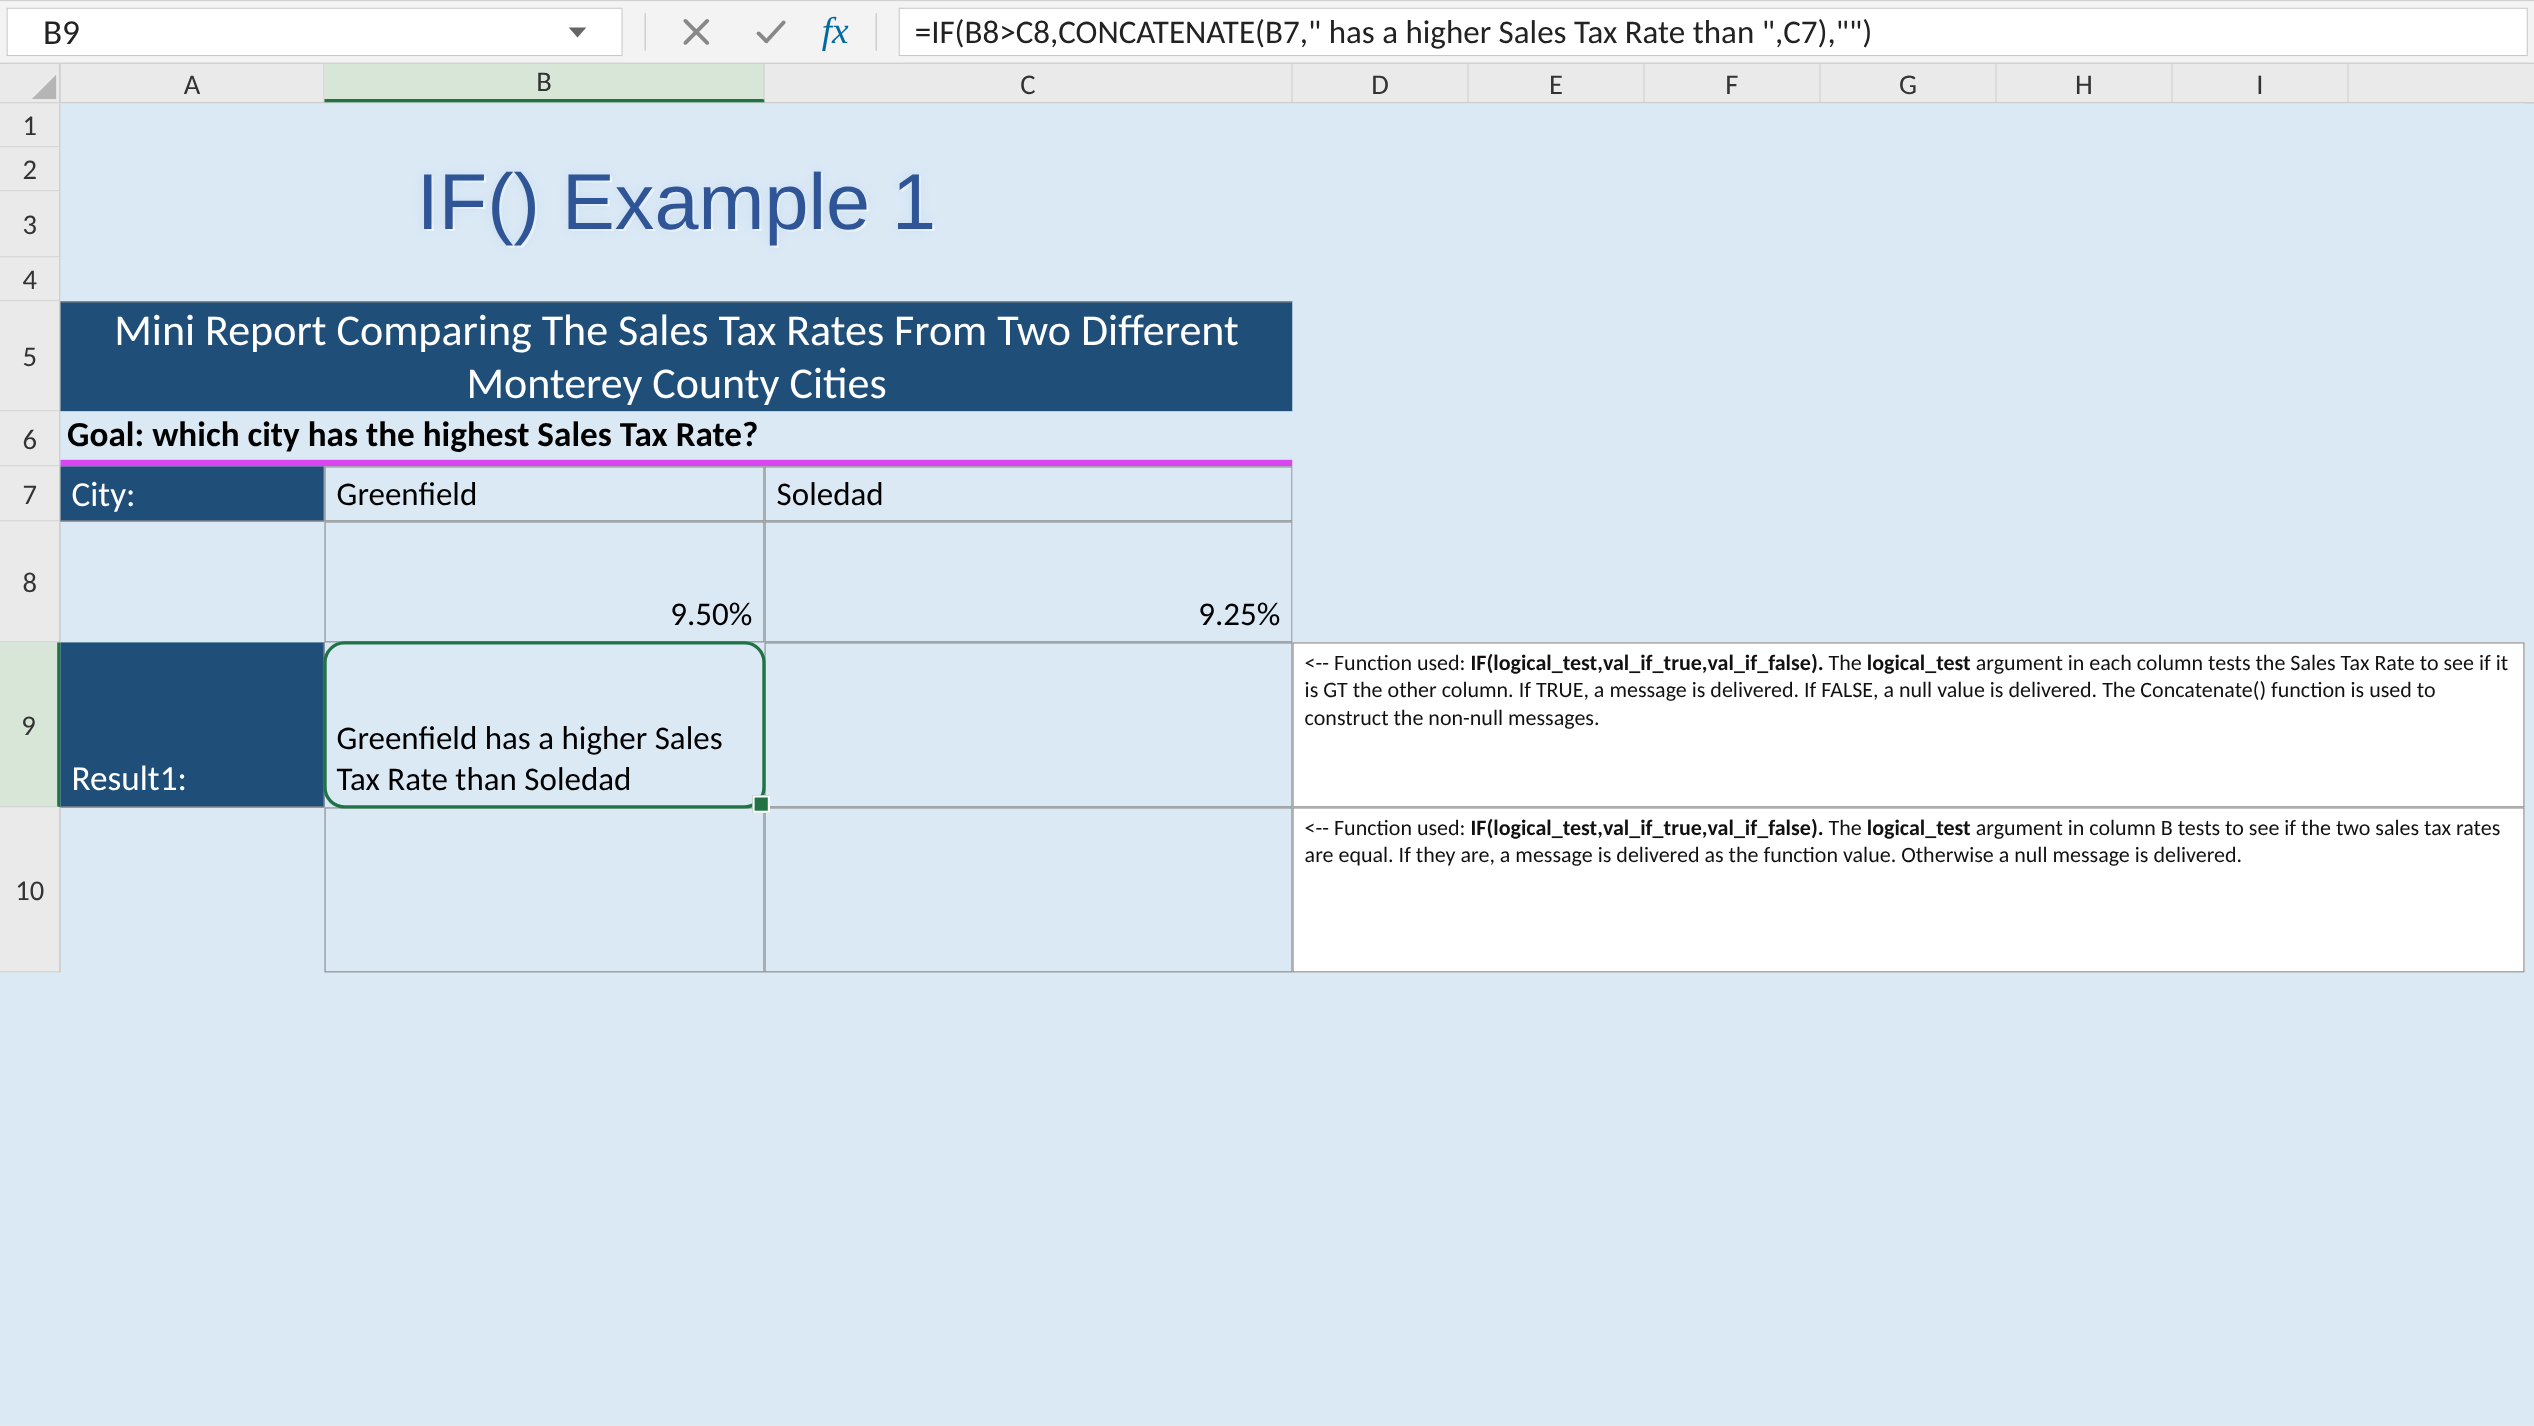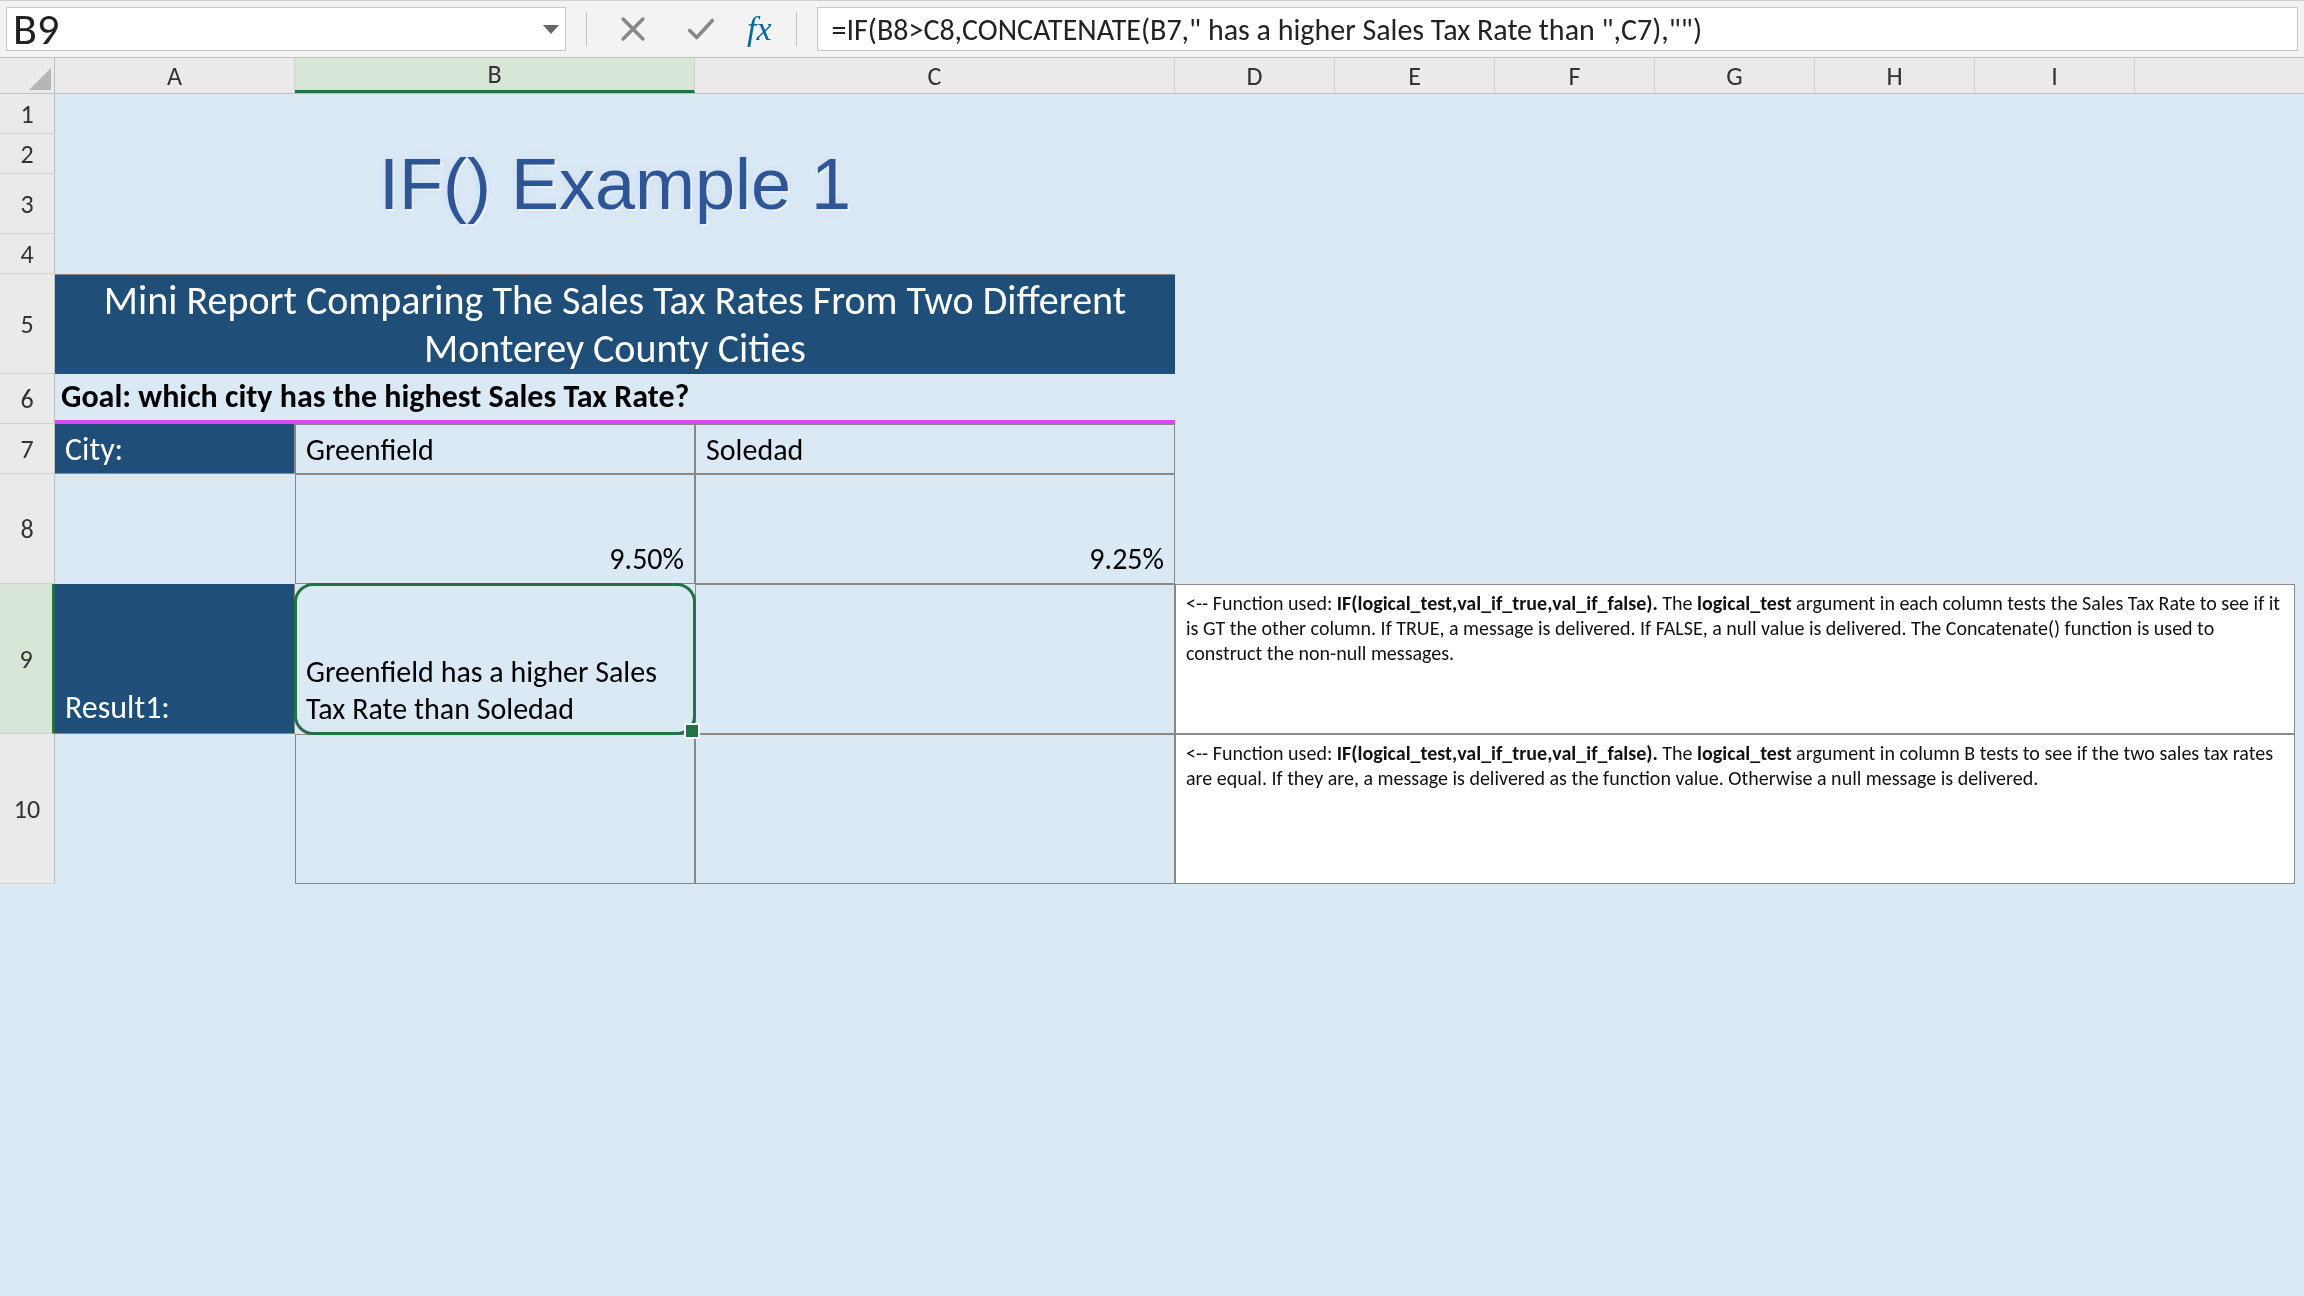"B9" .namebox { font-size: 44px -> 32px; padding: 0 6px -> 0 32px }
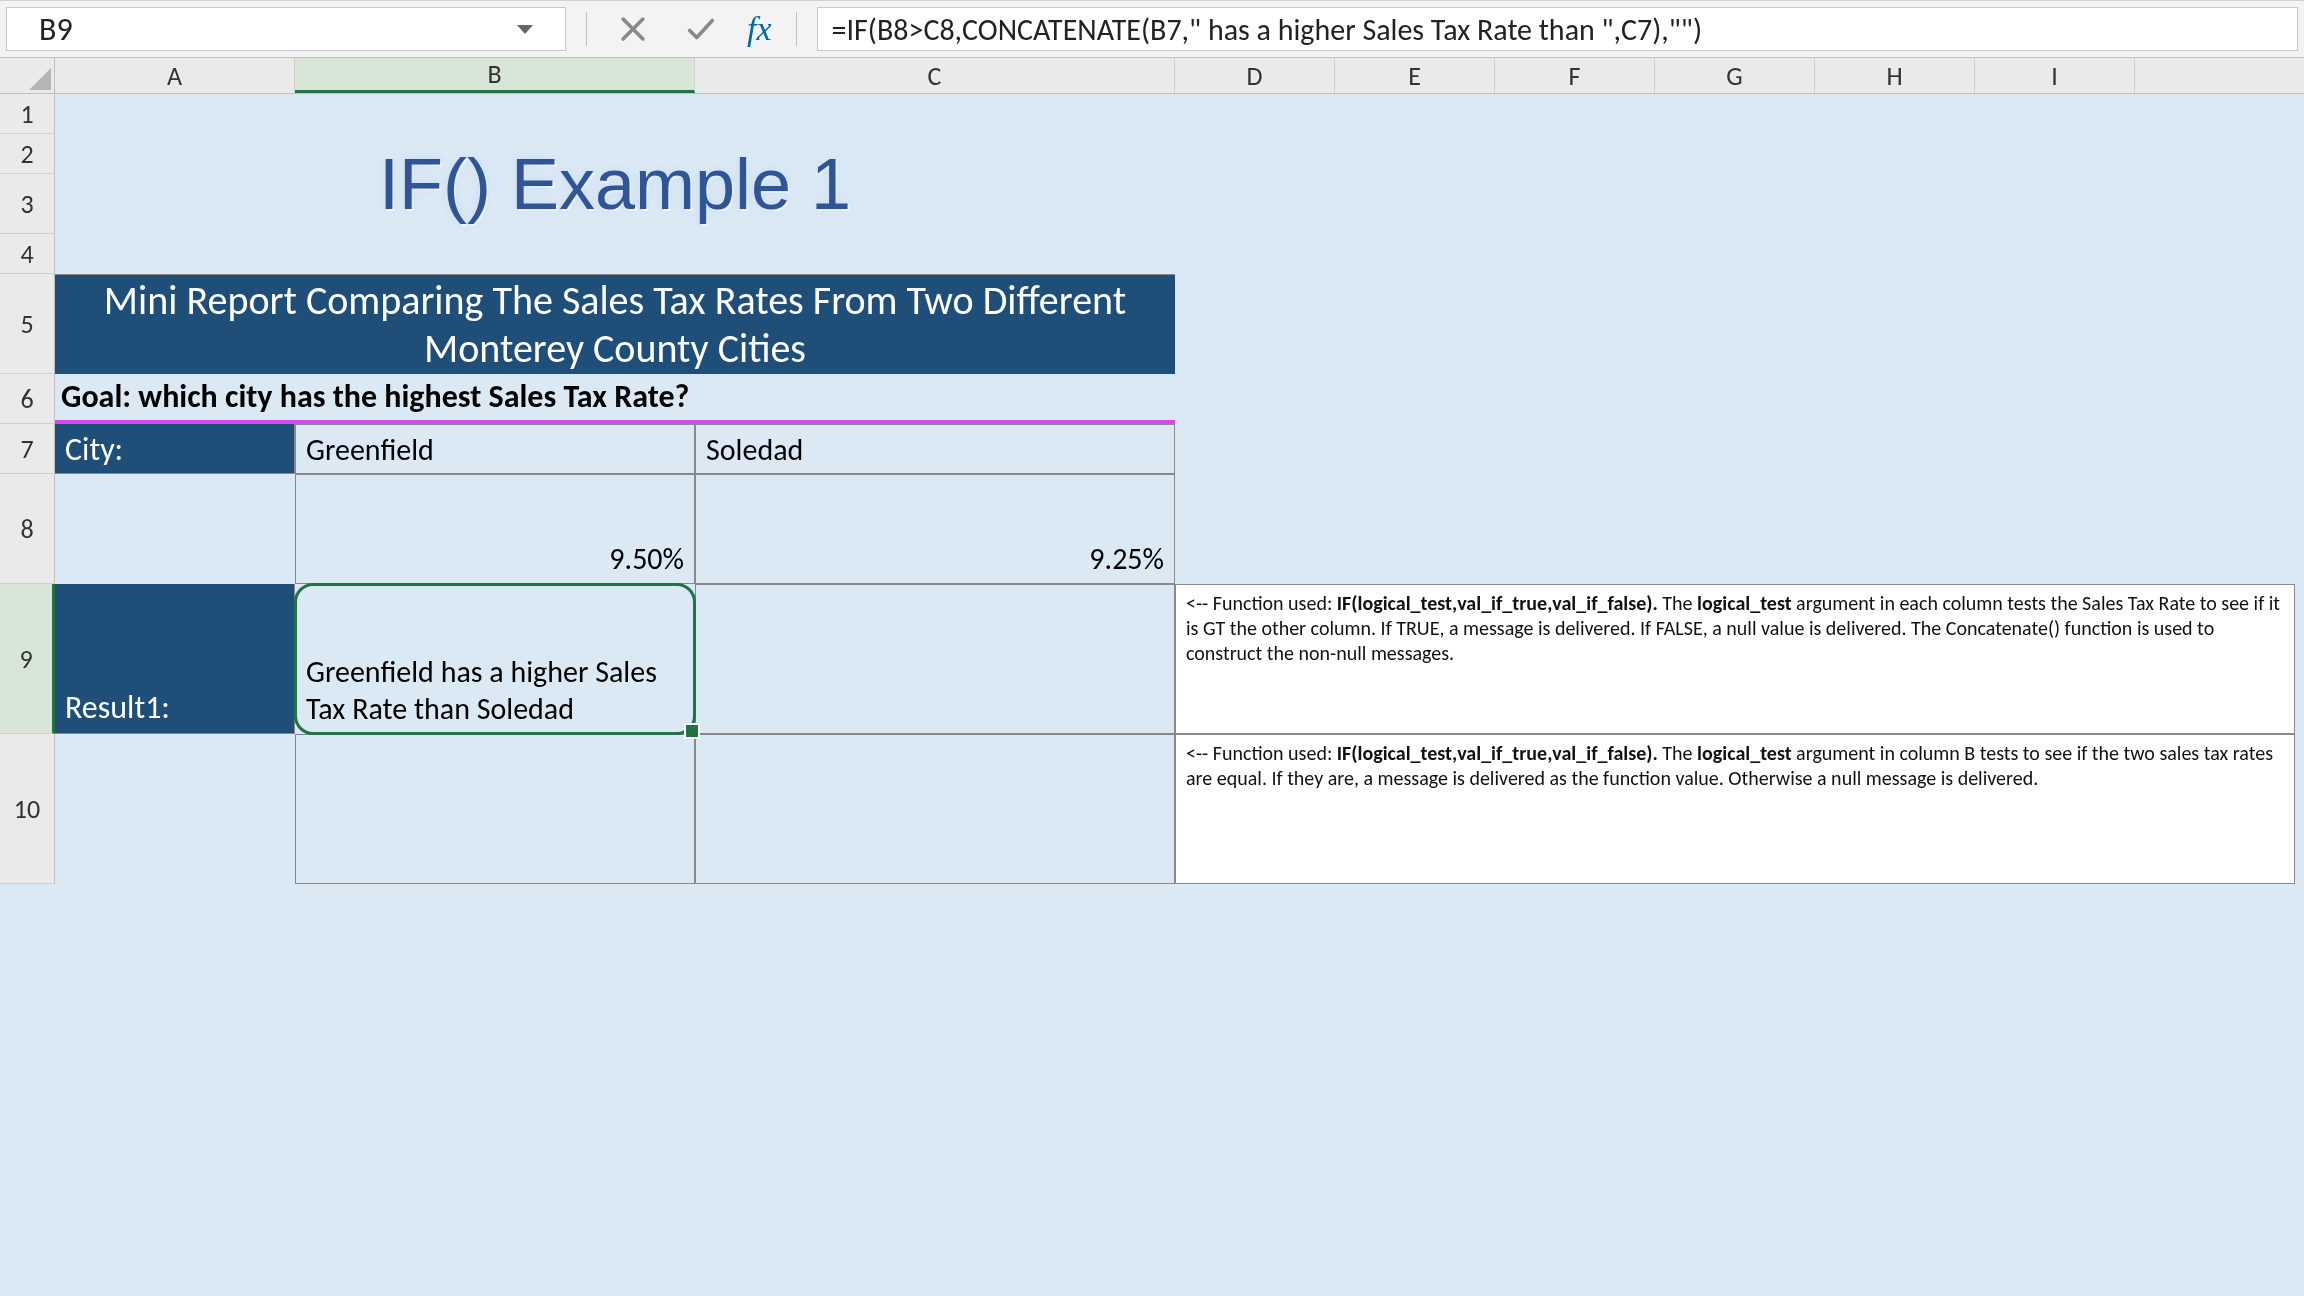"Goal: which city has the" .goal { border-bottom: 4px solid #d946ef -> 6px solid #d946ef }
